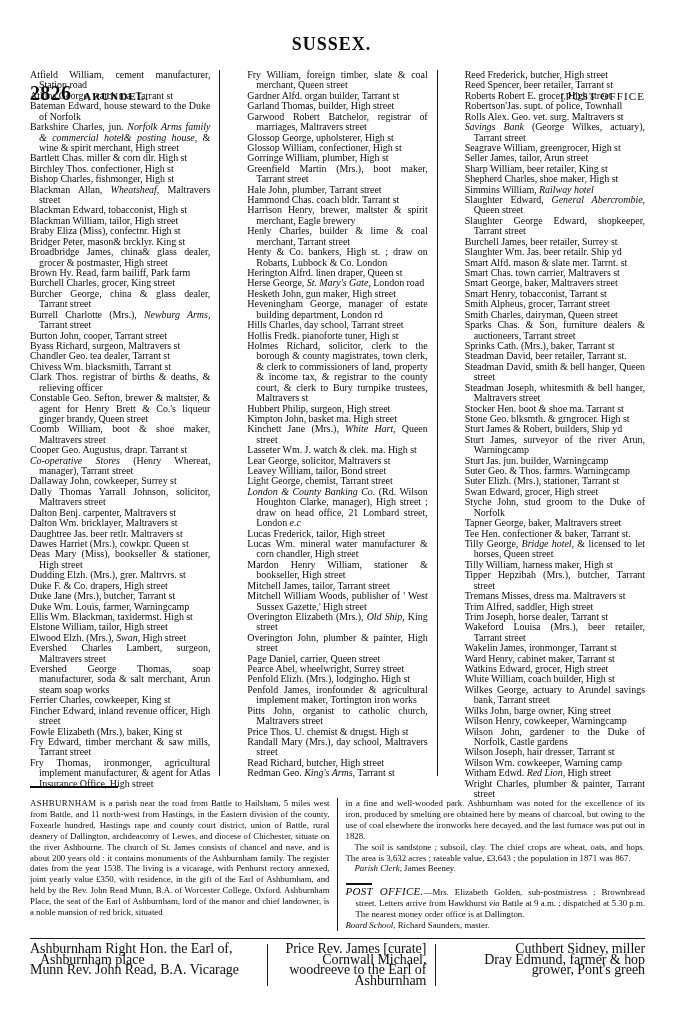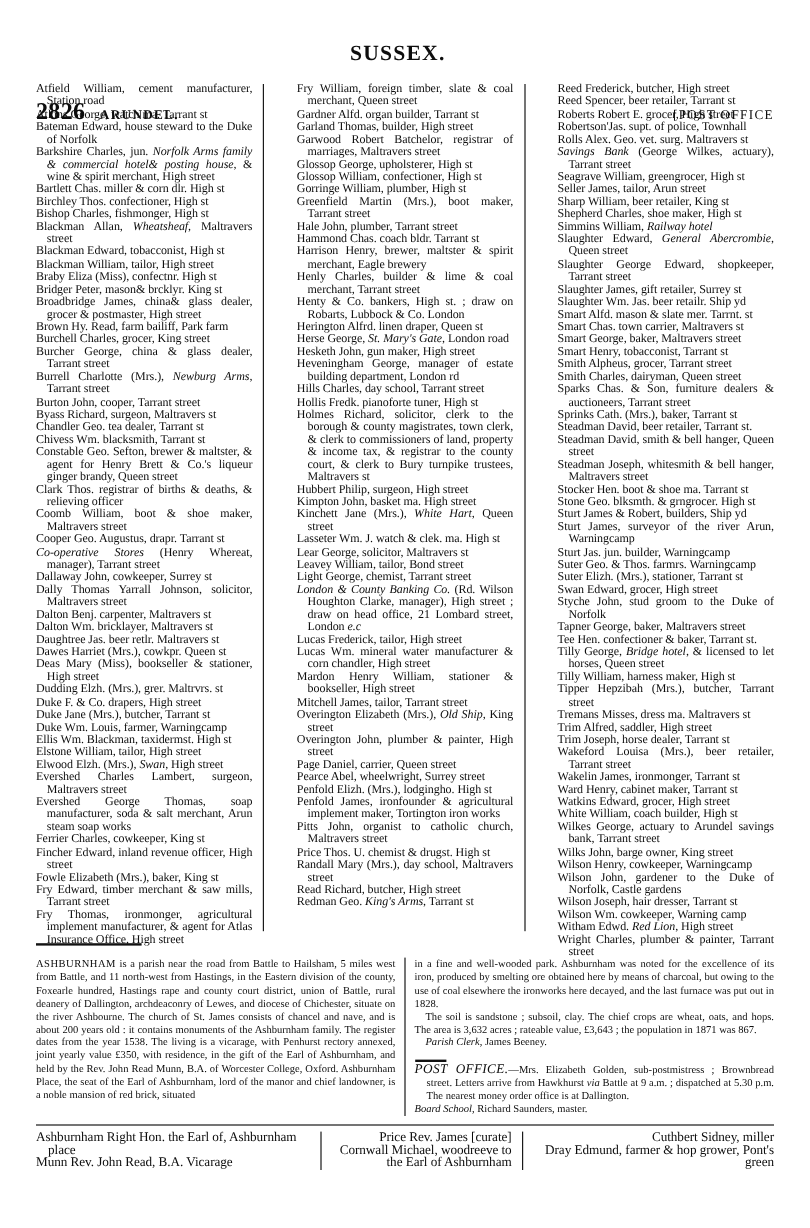"Slaughter James, gift retailer, Surrey" p.entry { text: Slaughter James, gift -> Burchell James, beer }
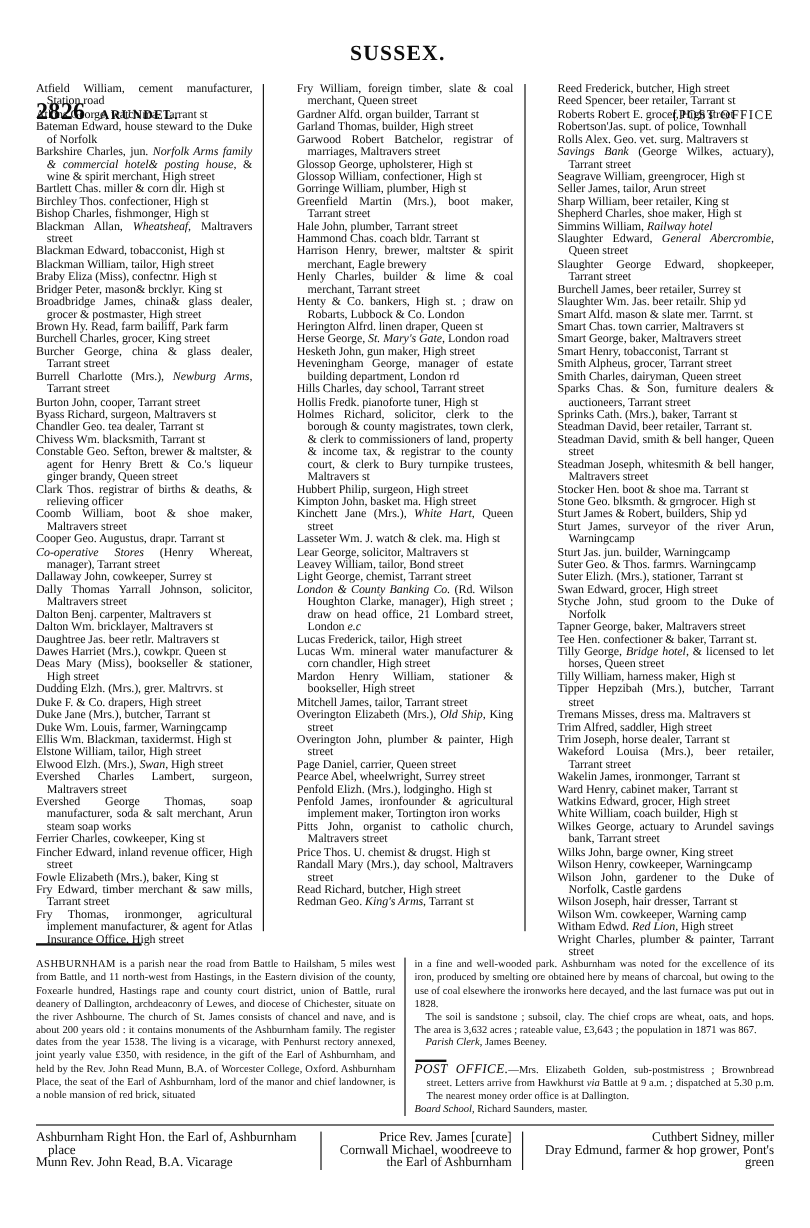"Constable Geo. Sefton, brewer &" p.entry { order: before "Clark Thos. registrar of births" -> after "Clark Thos. registrar of births" }
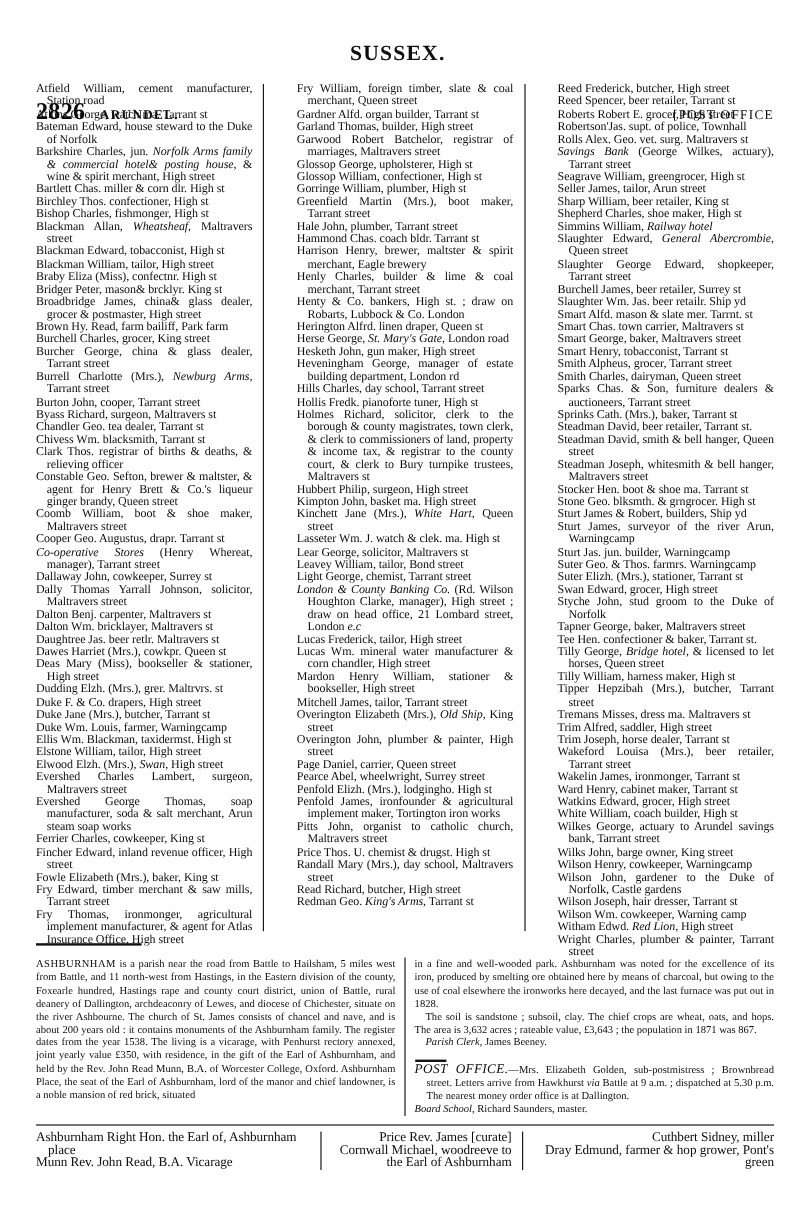"Mitchell William Woods, publisher of" p.entry { html: none -> <p>Mitchell William Woods, publisher of ' West Sussex Gazette,' High street</p> }
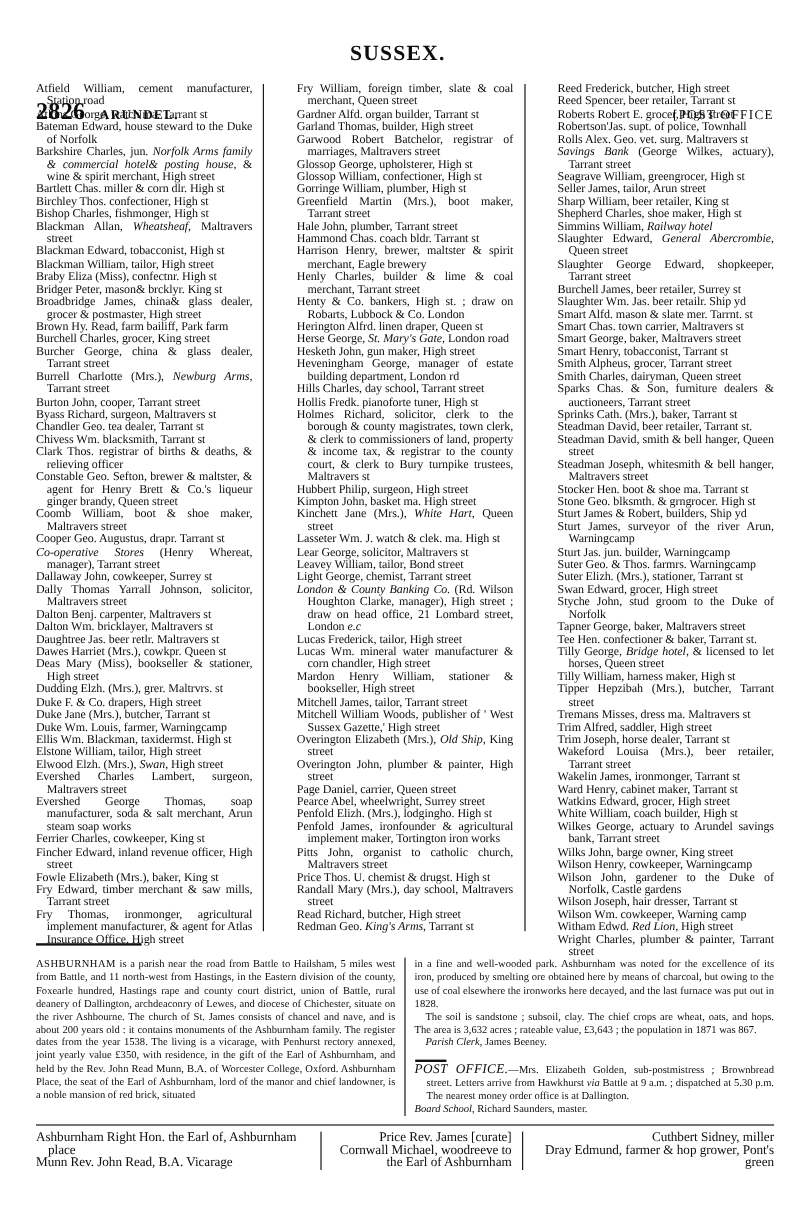"Ashburnham Right Hon. the Earl" .bottom-lists { font-size: 11px -> 14px }
